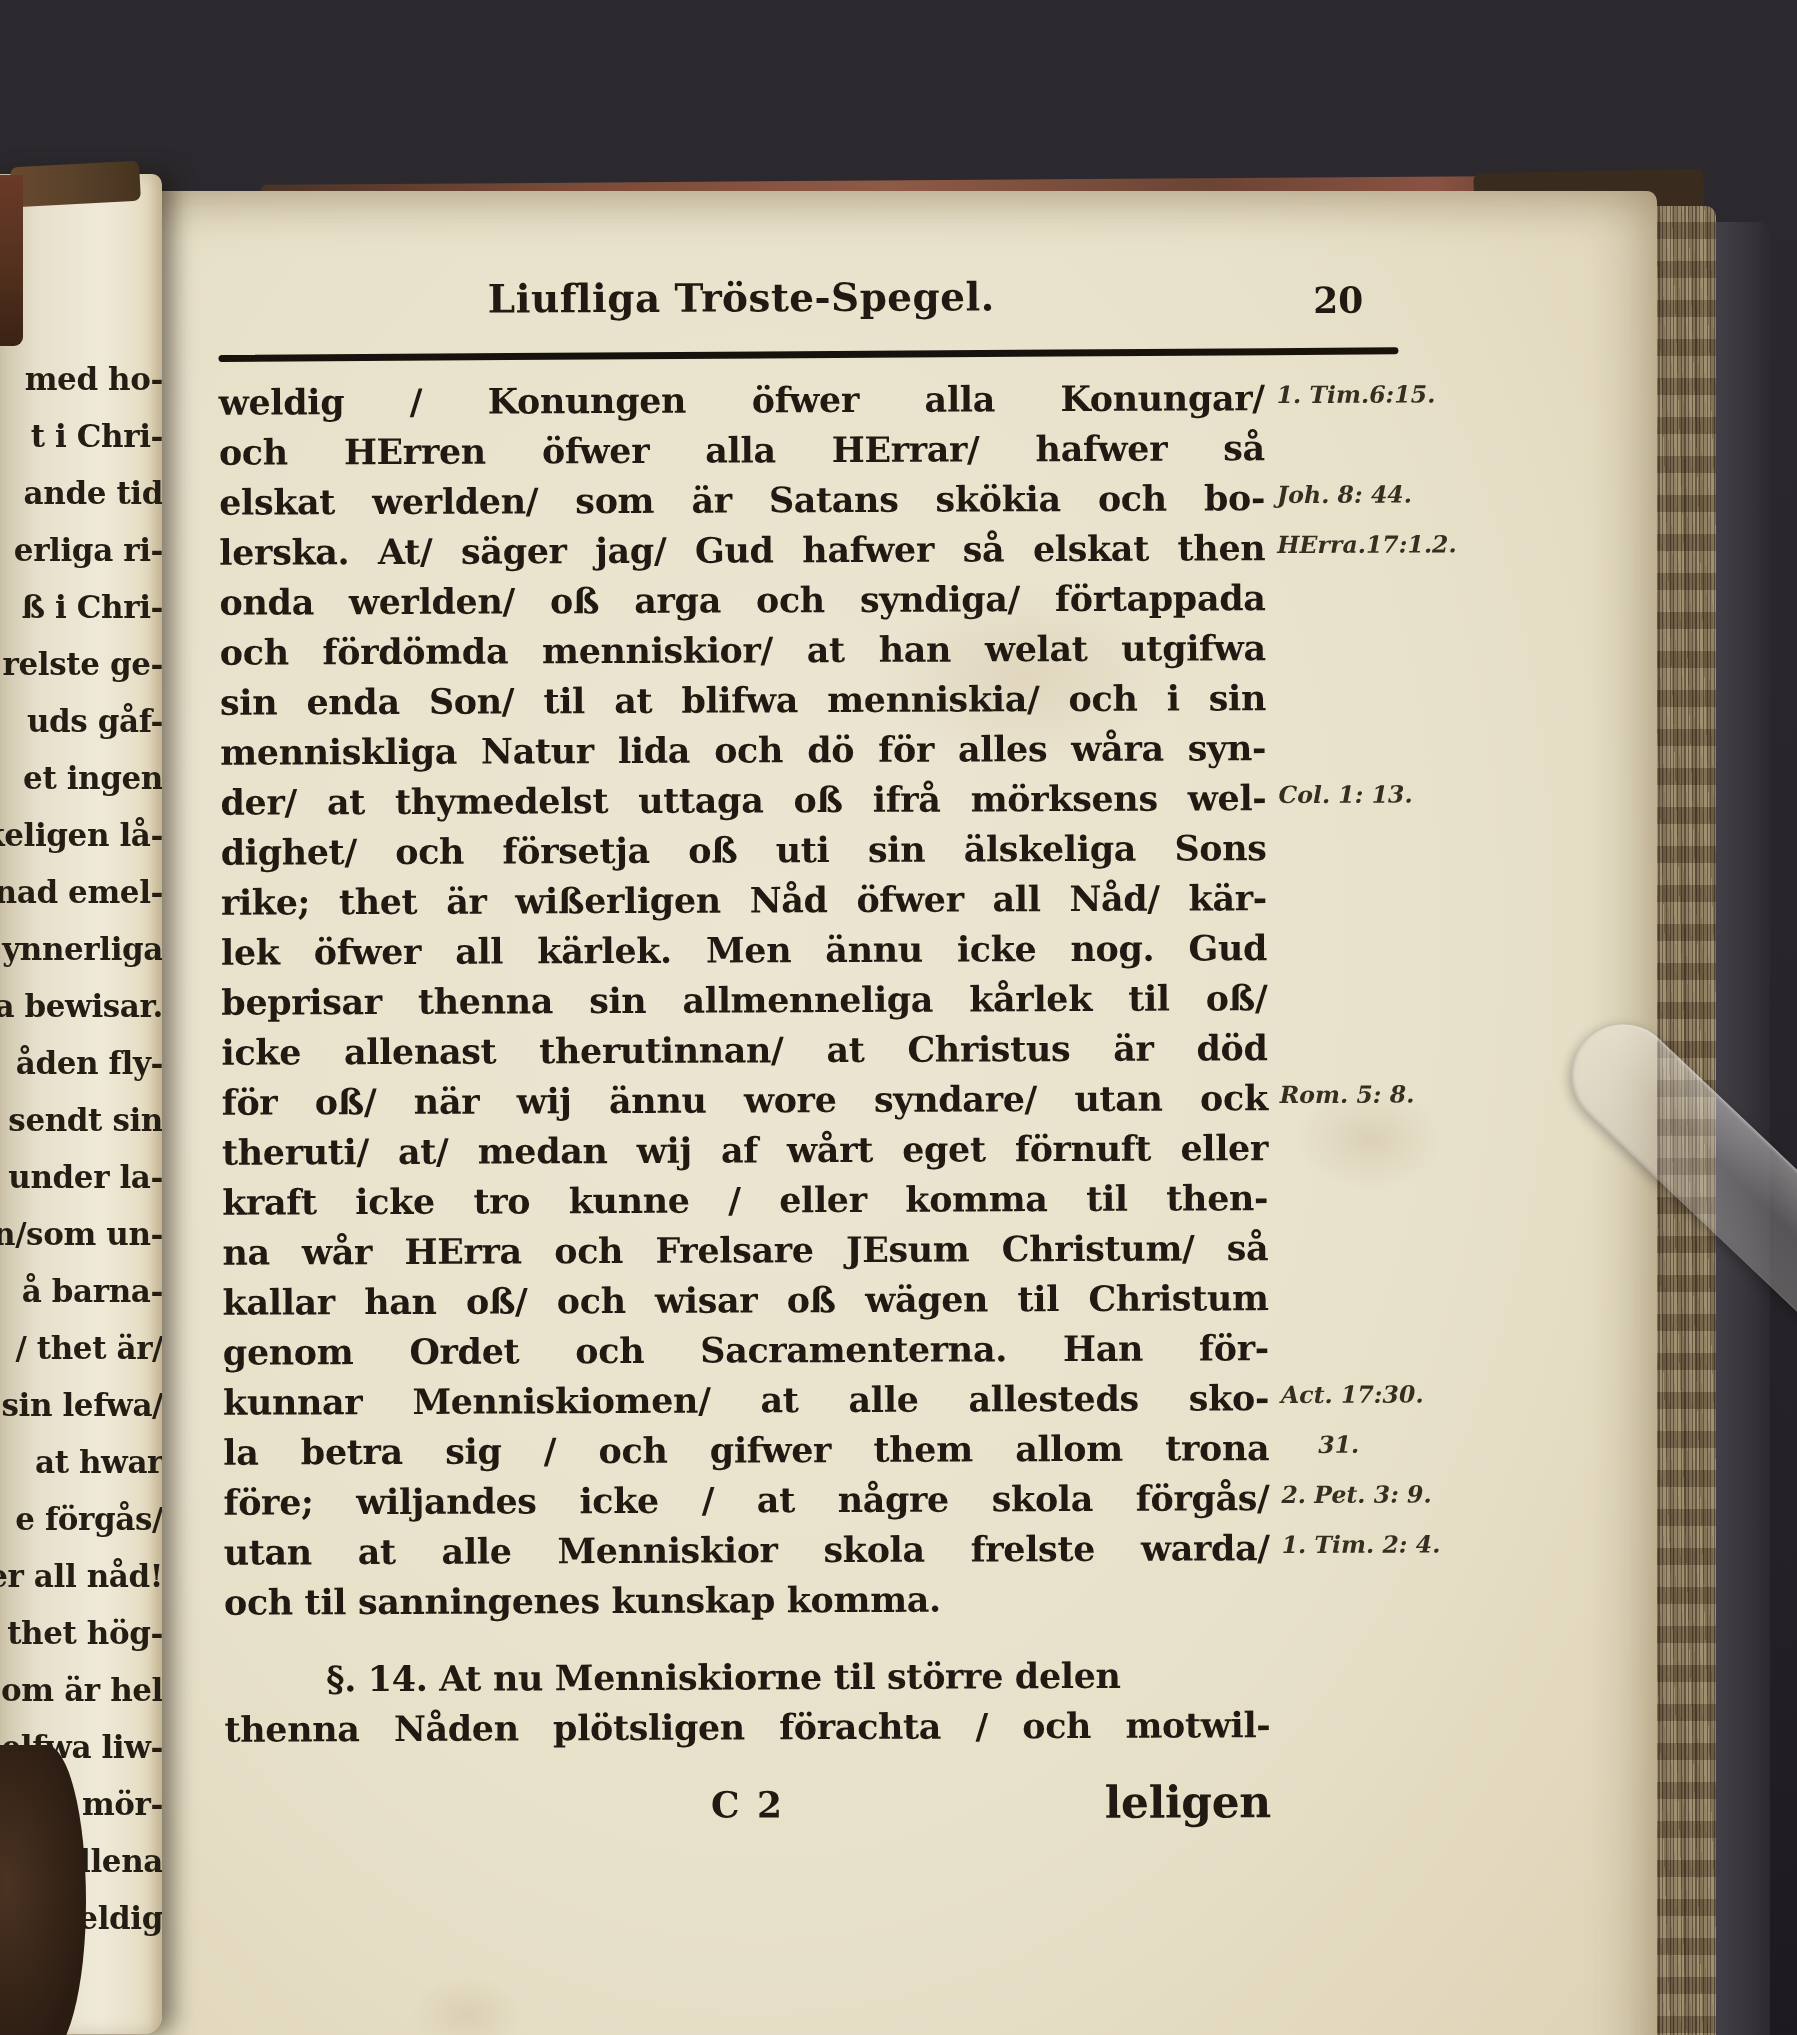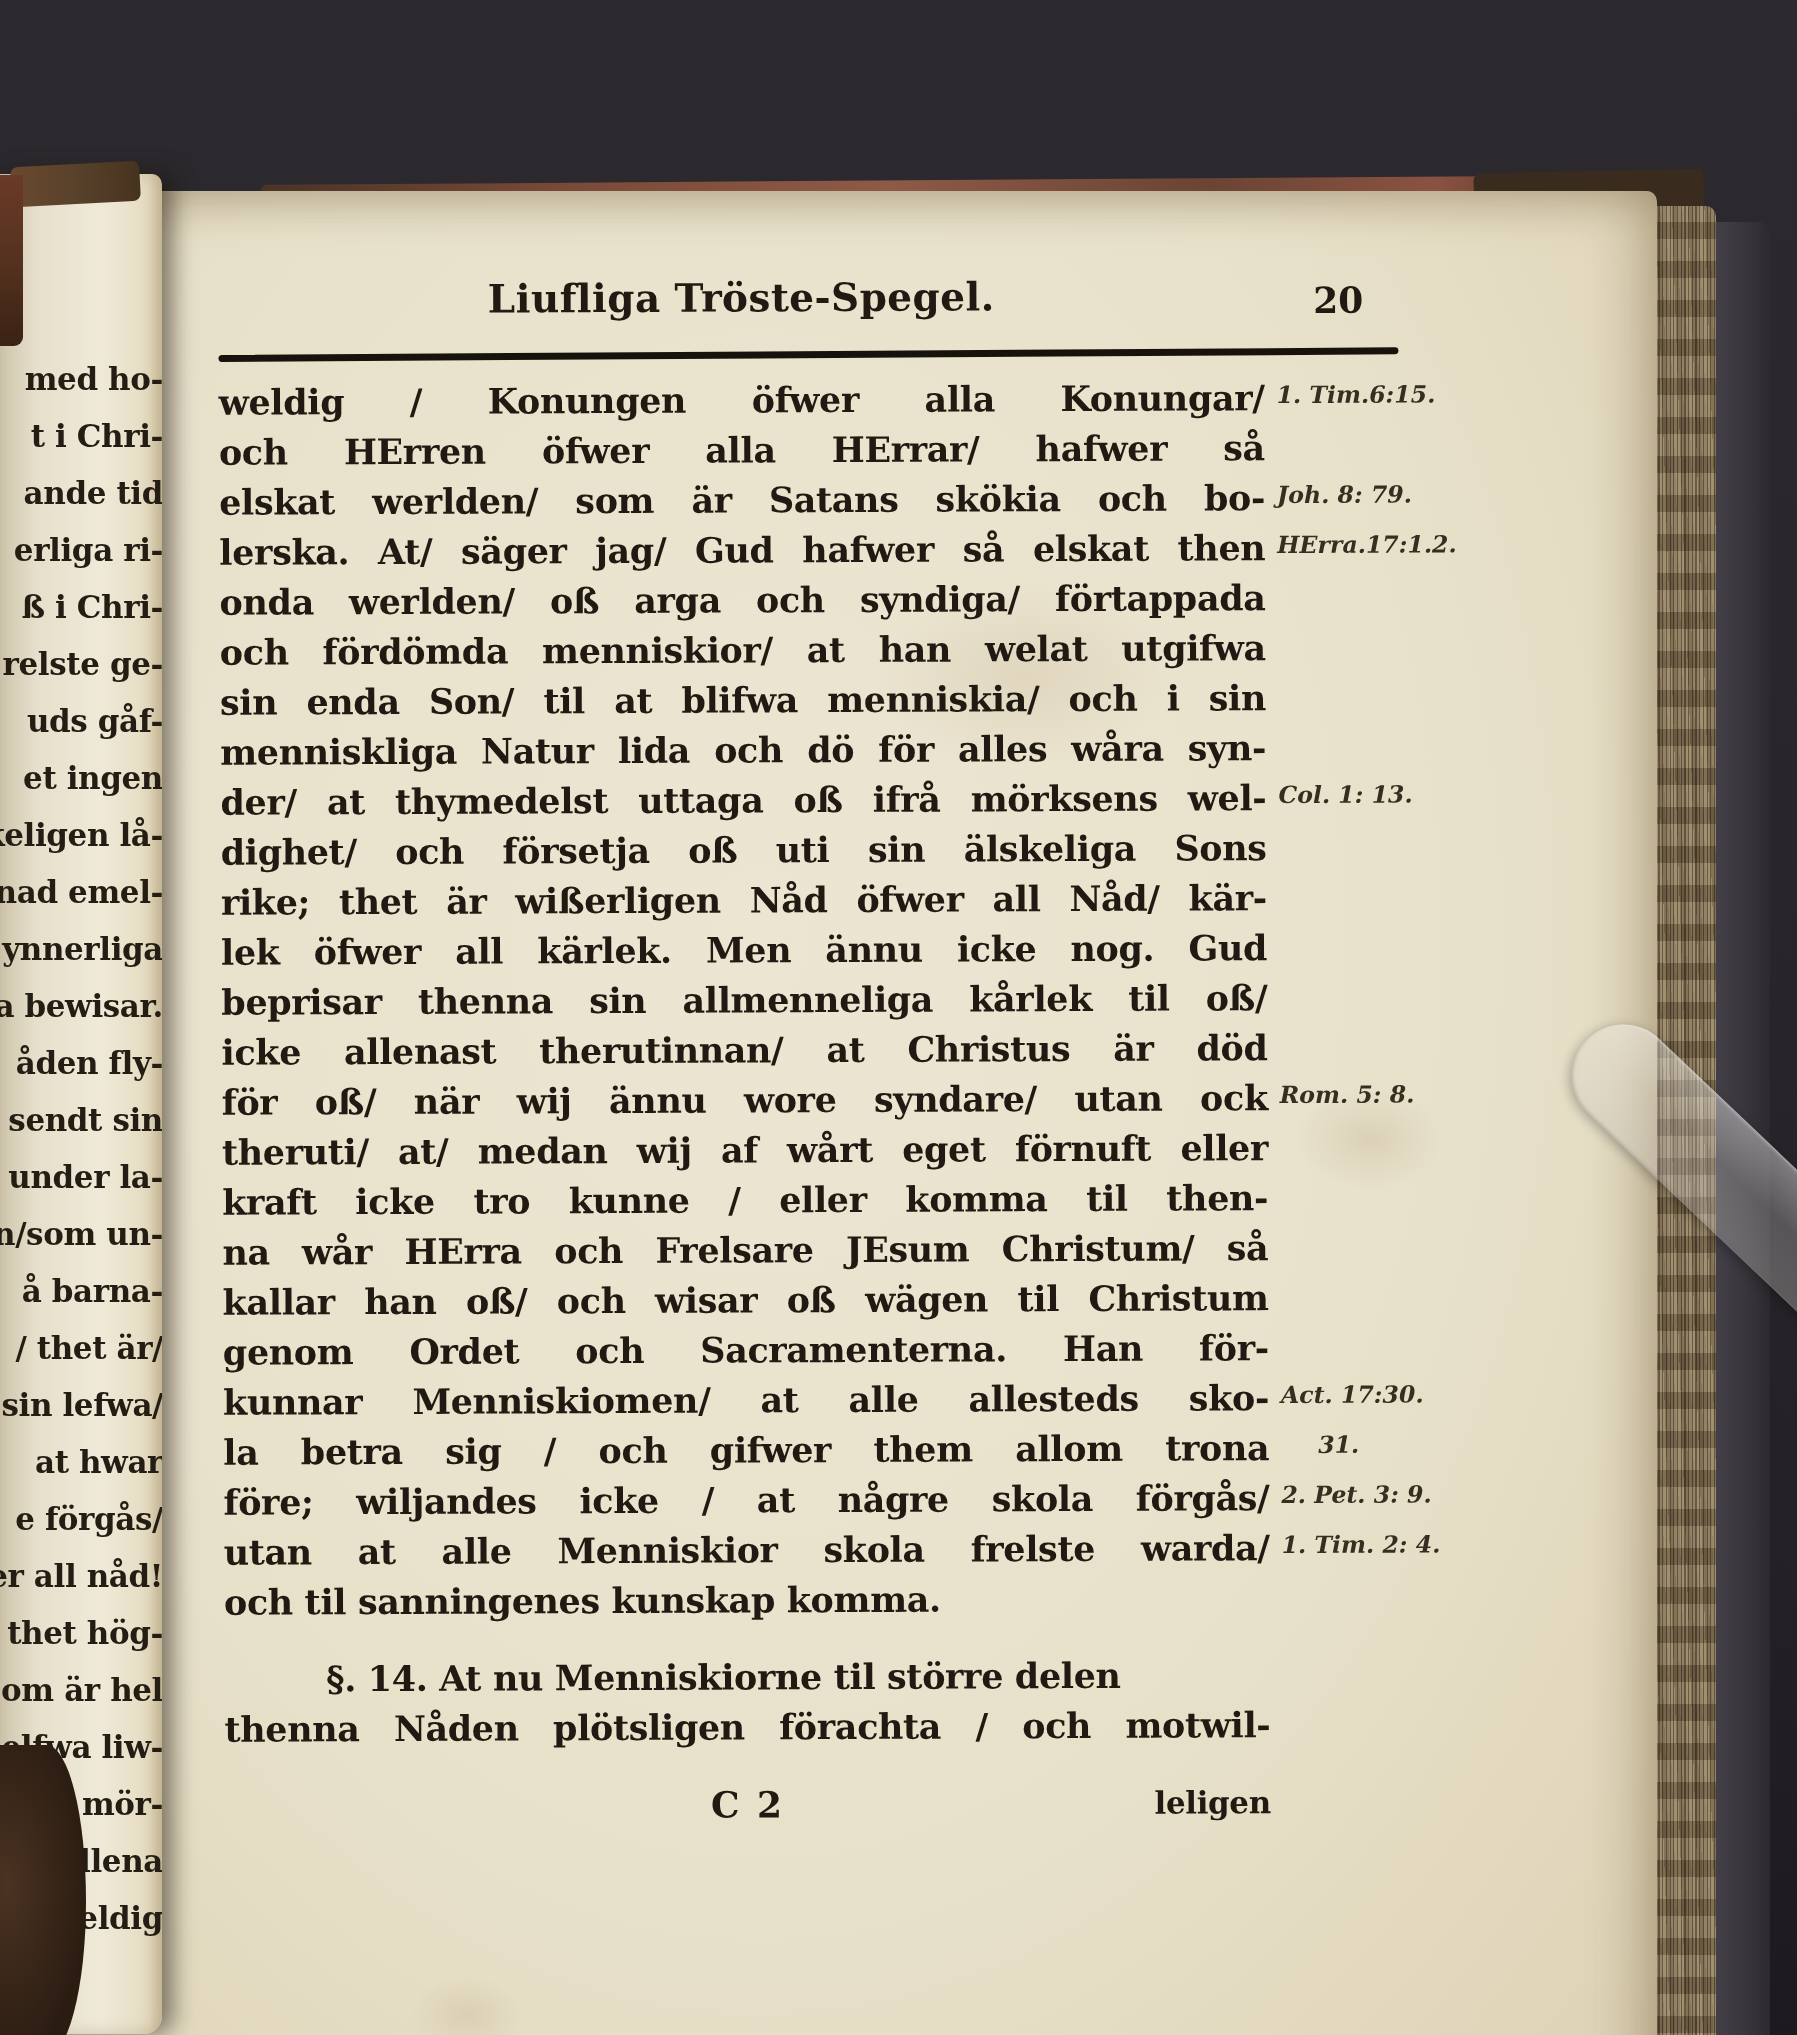"Joh. 8: 79." span.margin-note { text: 79 -> 44 }
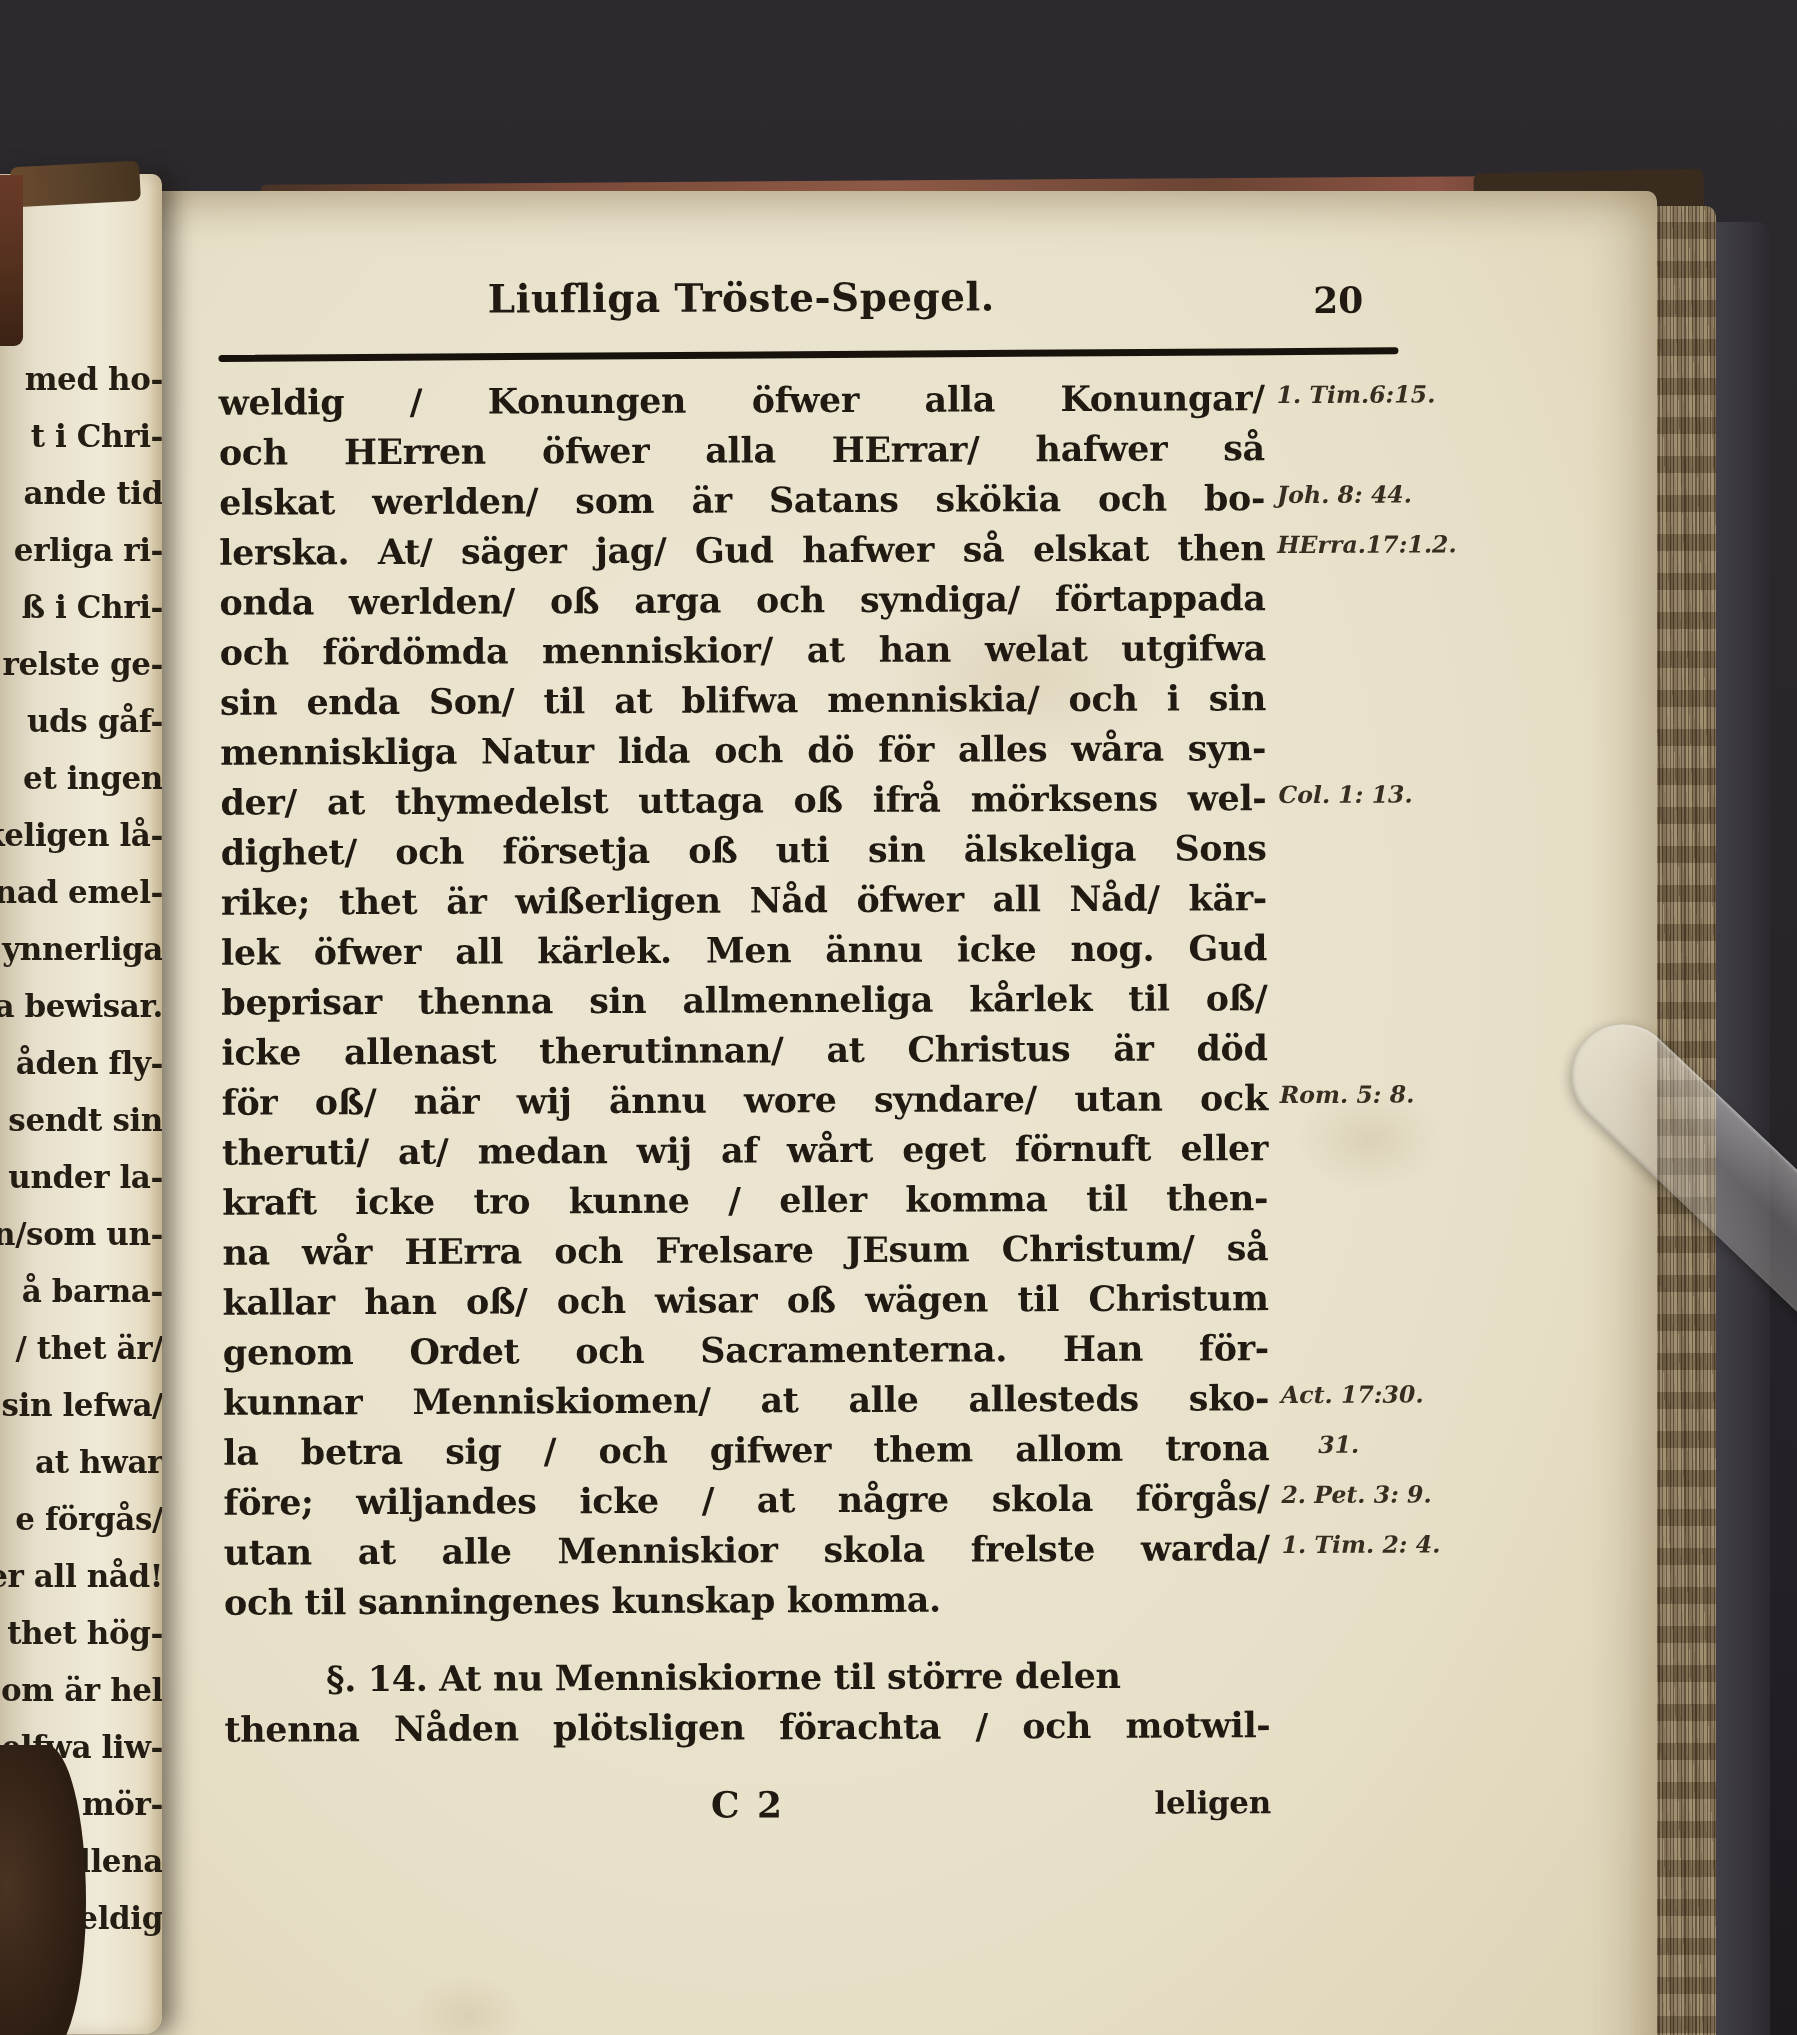"leligen" .catchword { font-size: 31px -> 44px }
